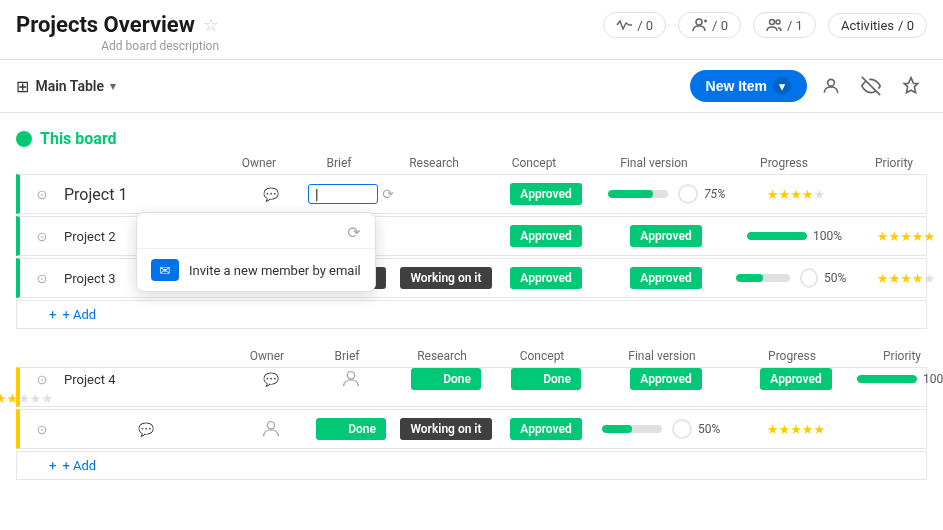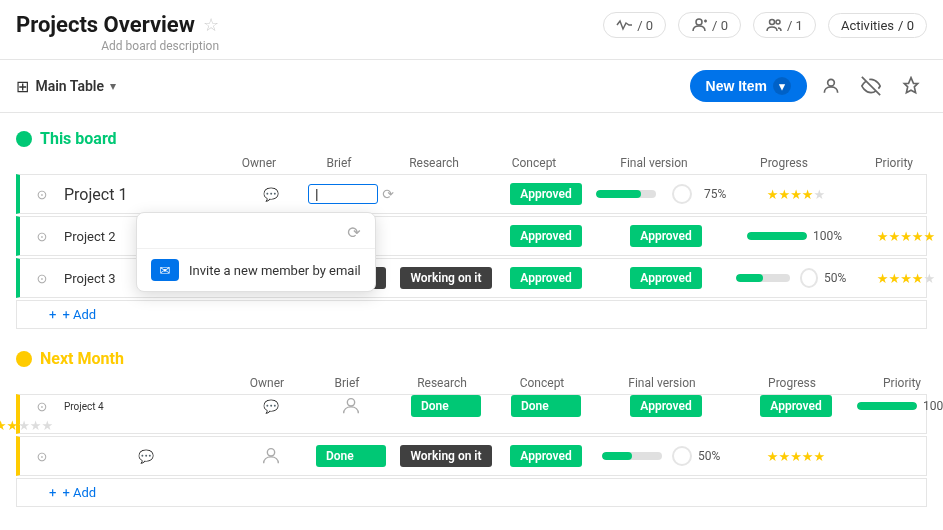"Approved" .status-badge { text-align: left -> right }
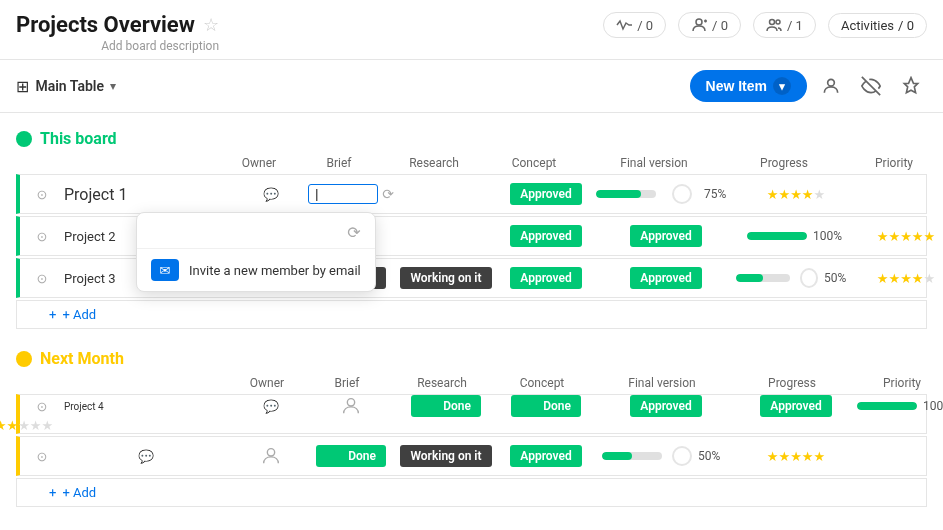"75%" div.progress-cell { font-style: none -> italic; justify-content: space-between -> flex-end }
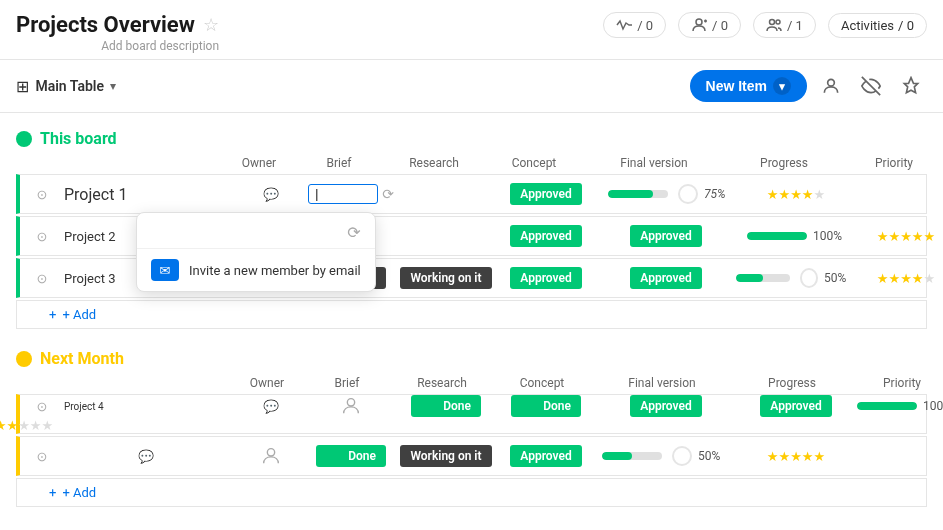"Next Month" div.section-header { html: <div> <div></div> <span>Next Month</span> </div> -> none }
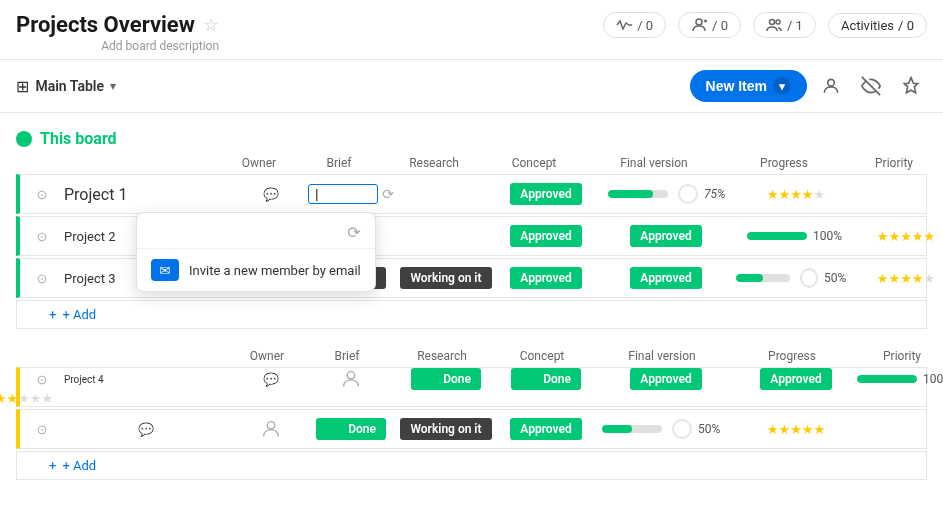"Project 4" div { font-size: 10px -> 13px }
